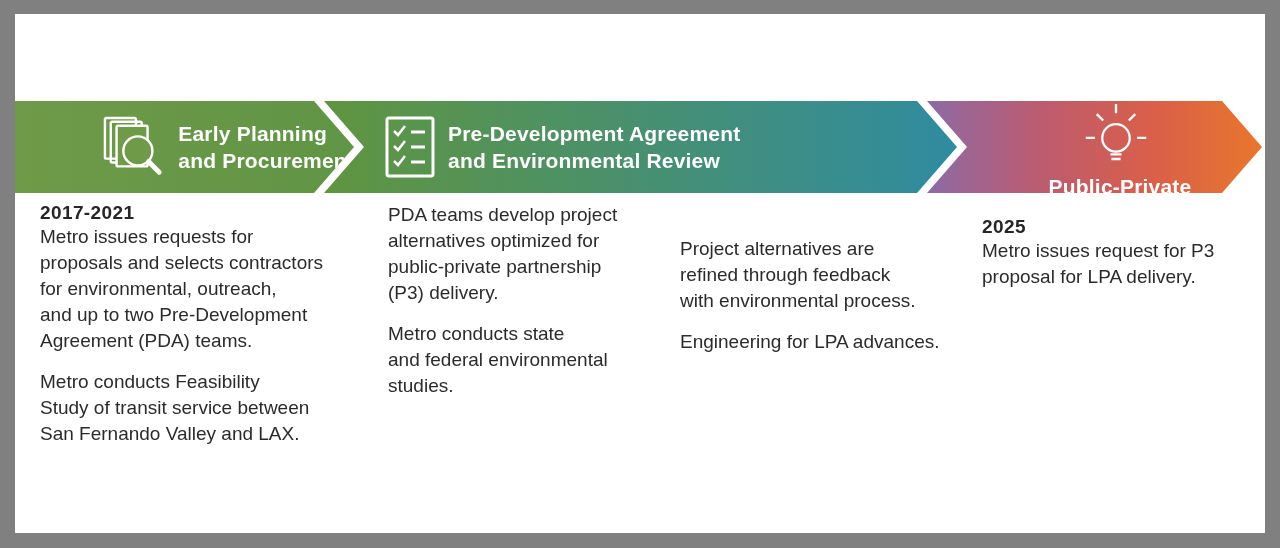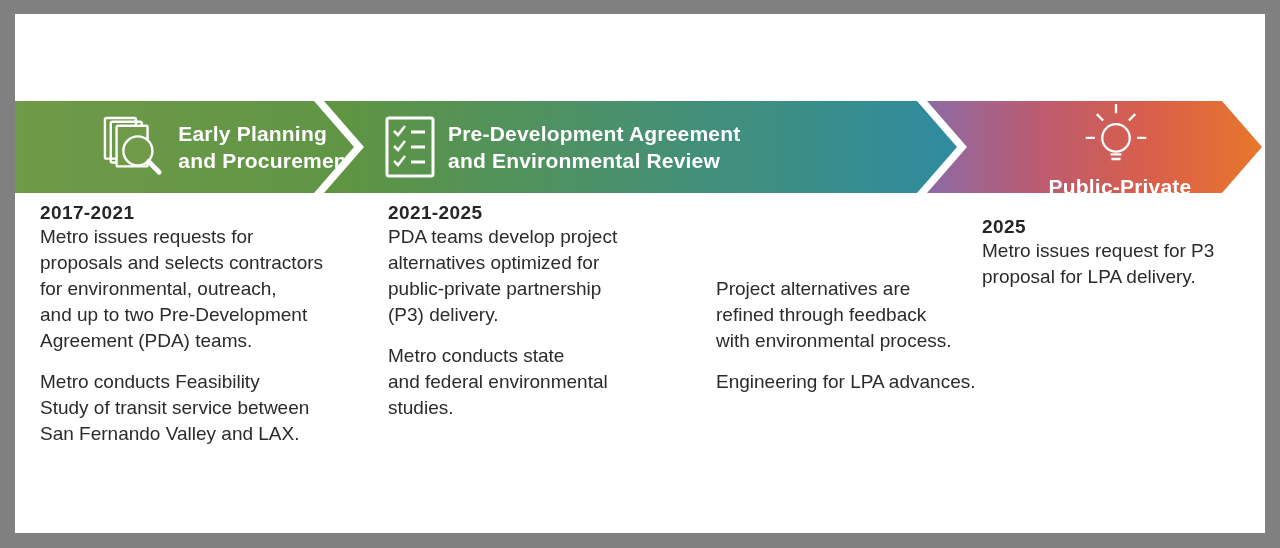"2021-2025" div.year { html: <div>2021-2025</div> -> none }
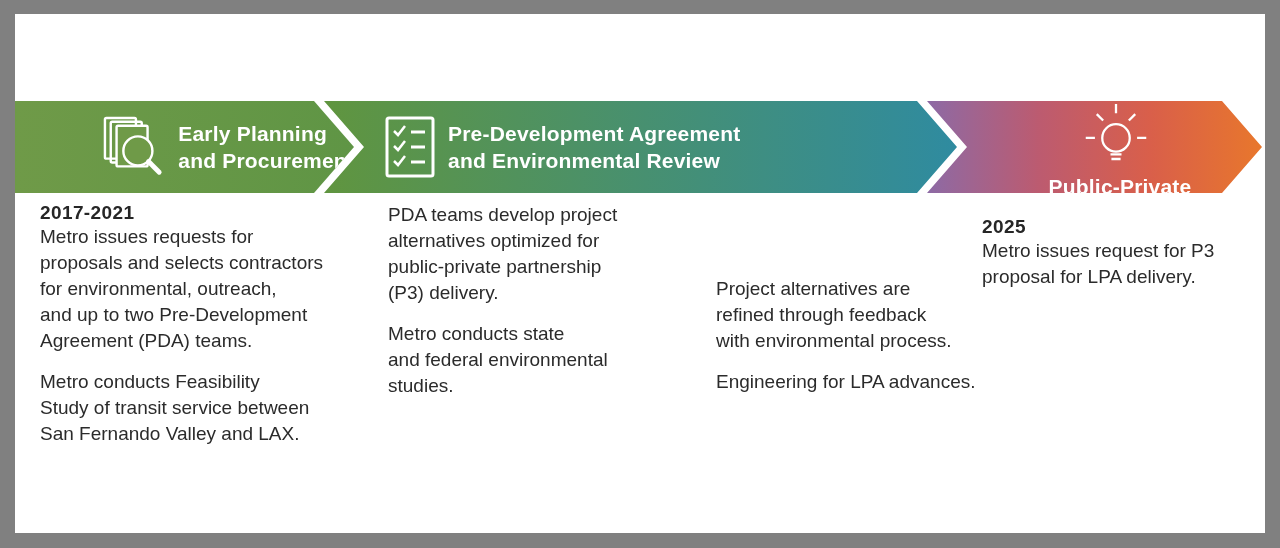"Project alternatives are" .col3 { left: 716px -> 680px; margin-top: 40px -> none }
